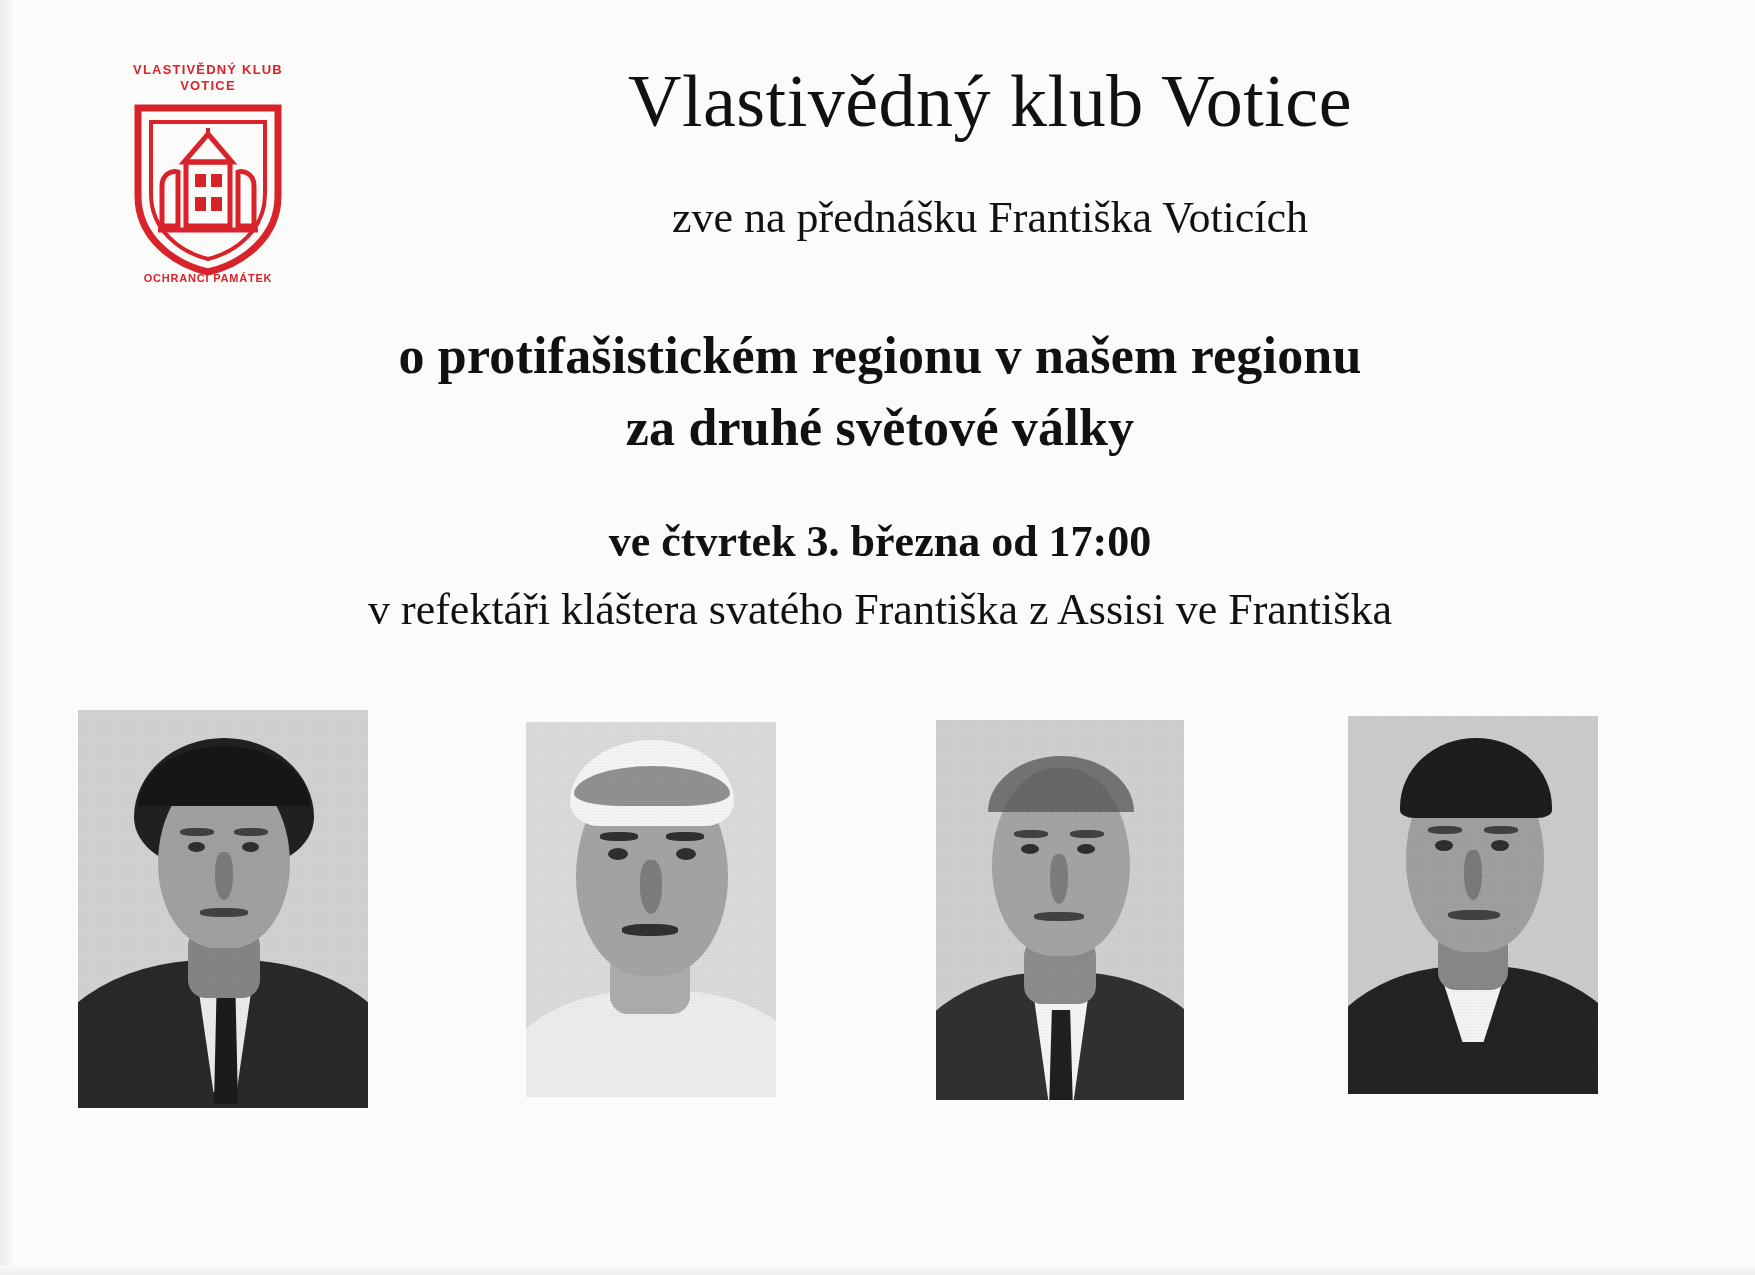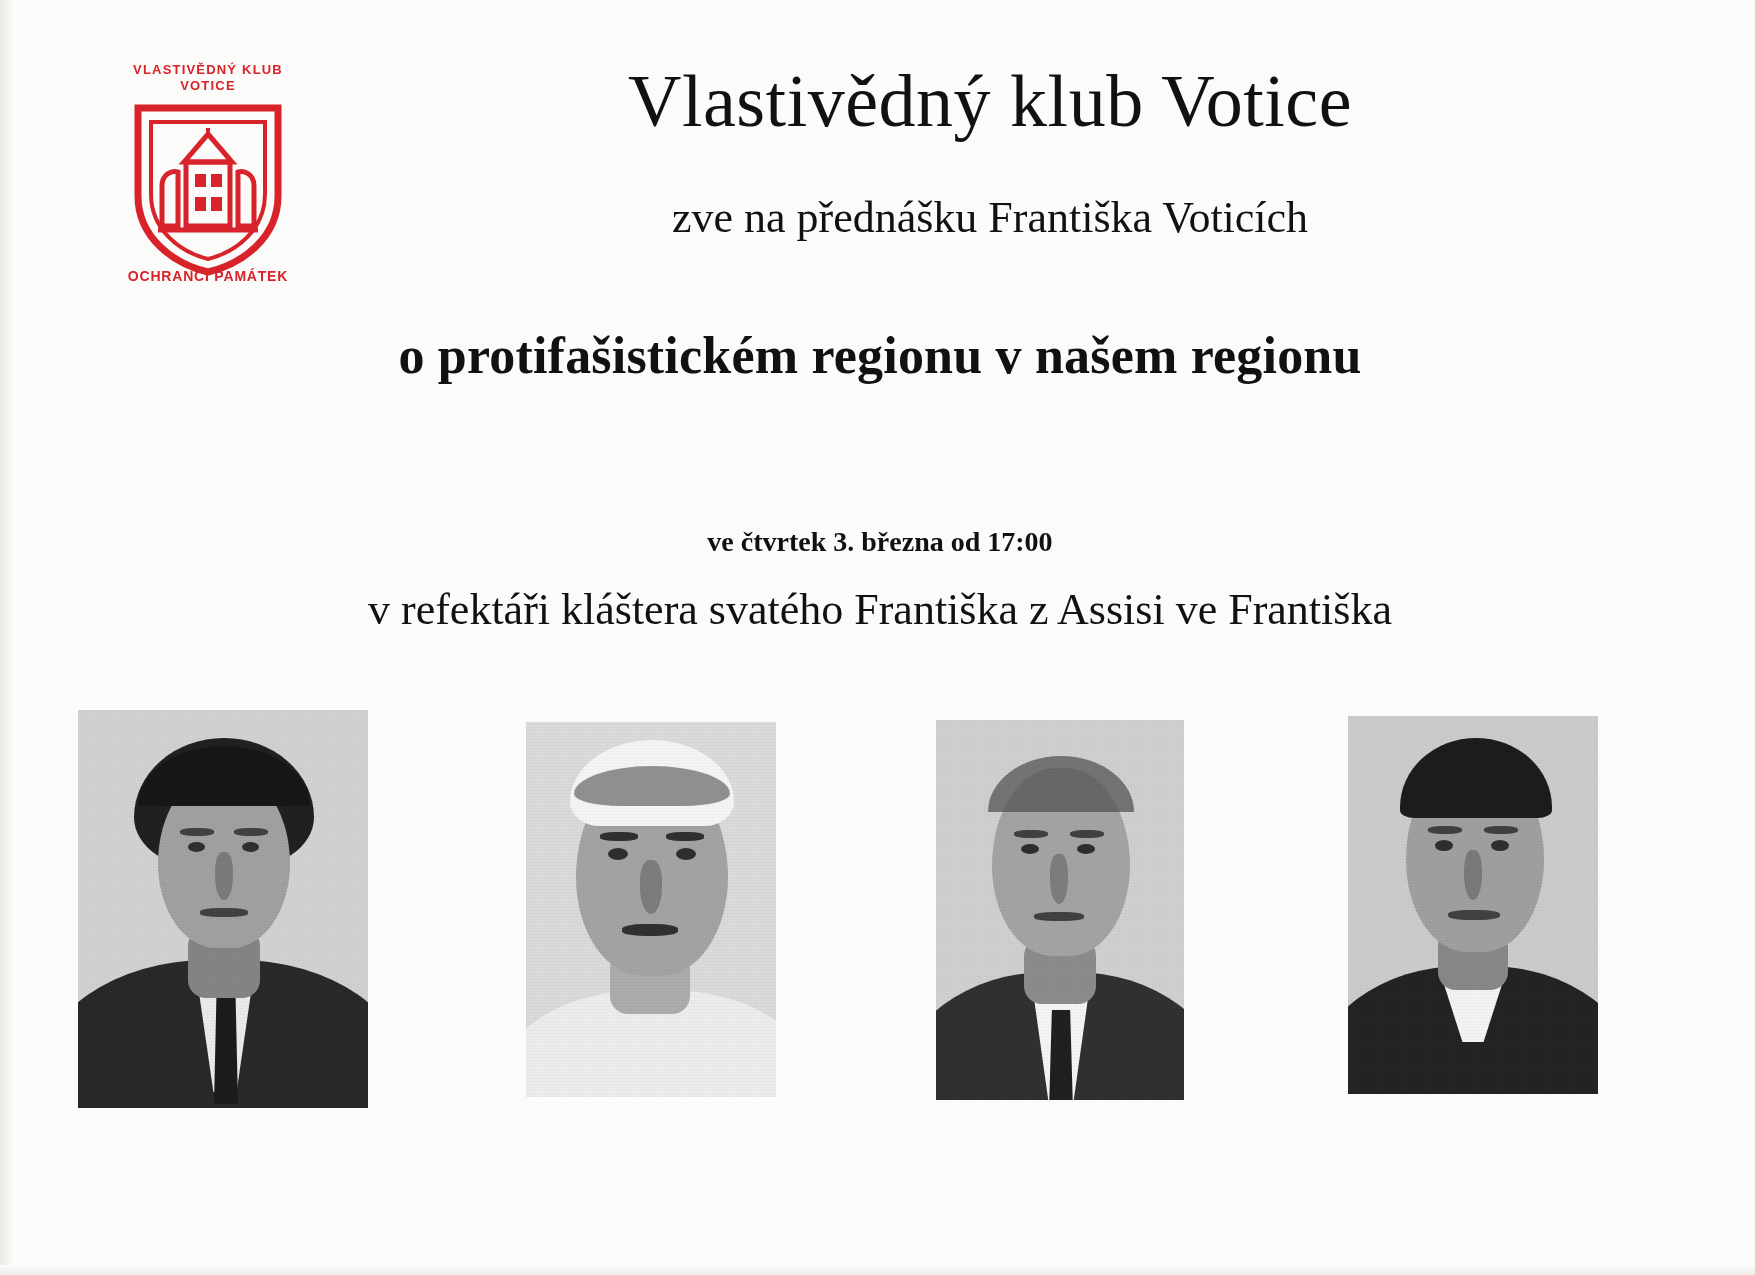"OCHRANCI PAMÁTEK" .logo-text-bottom { font-size: 14px -> 11px }
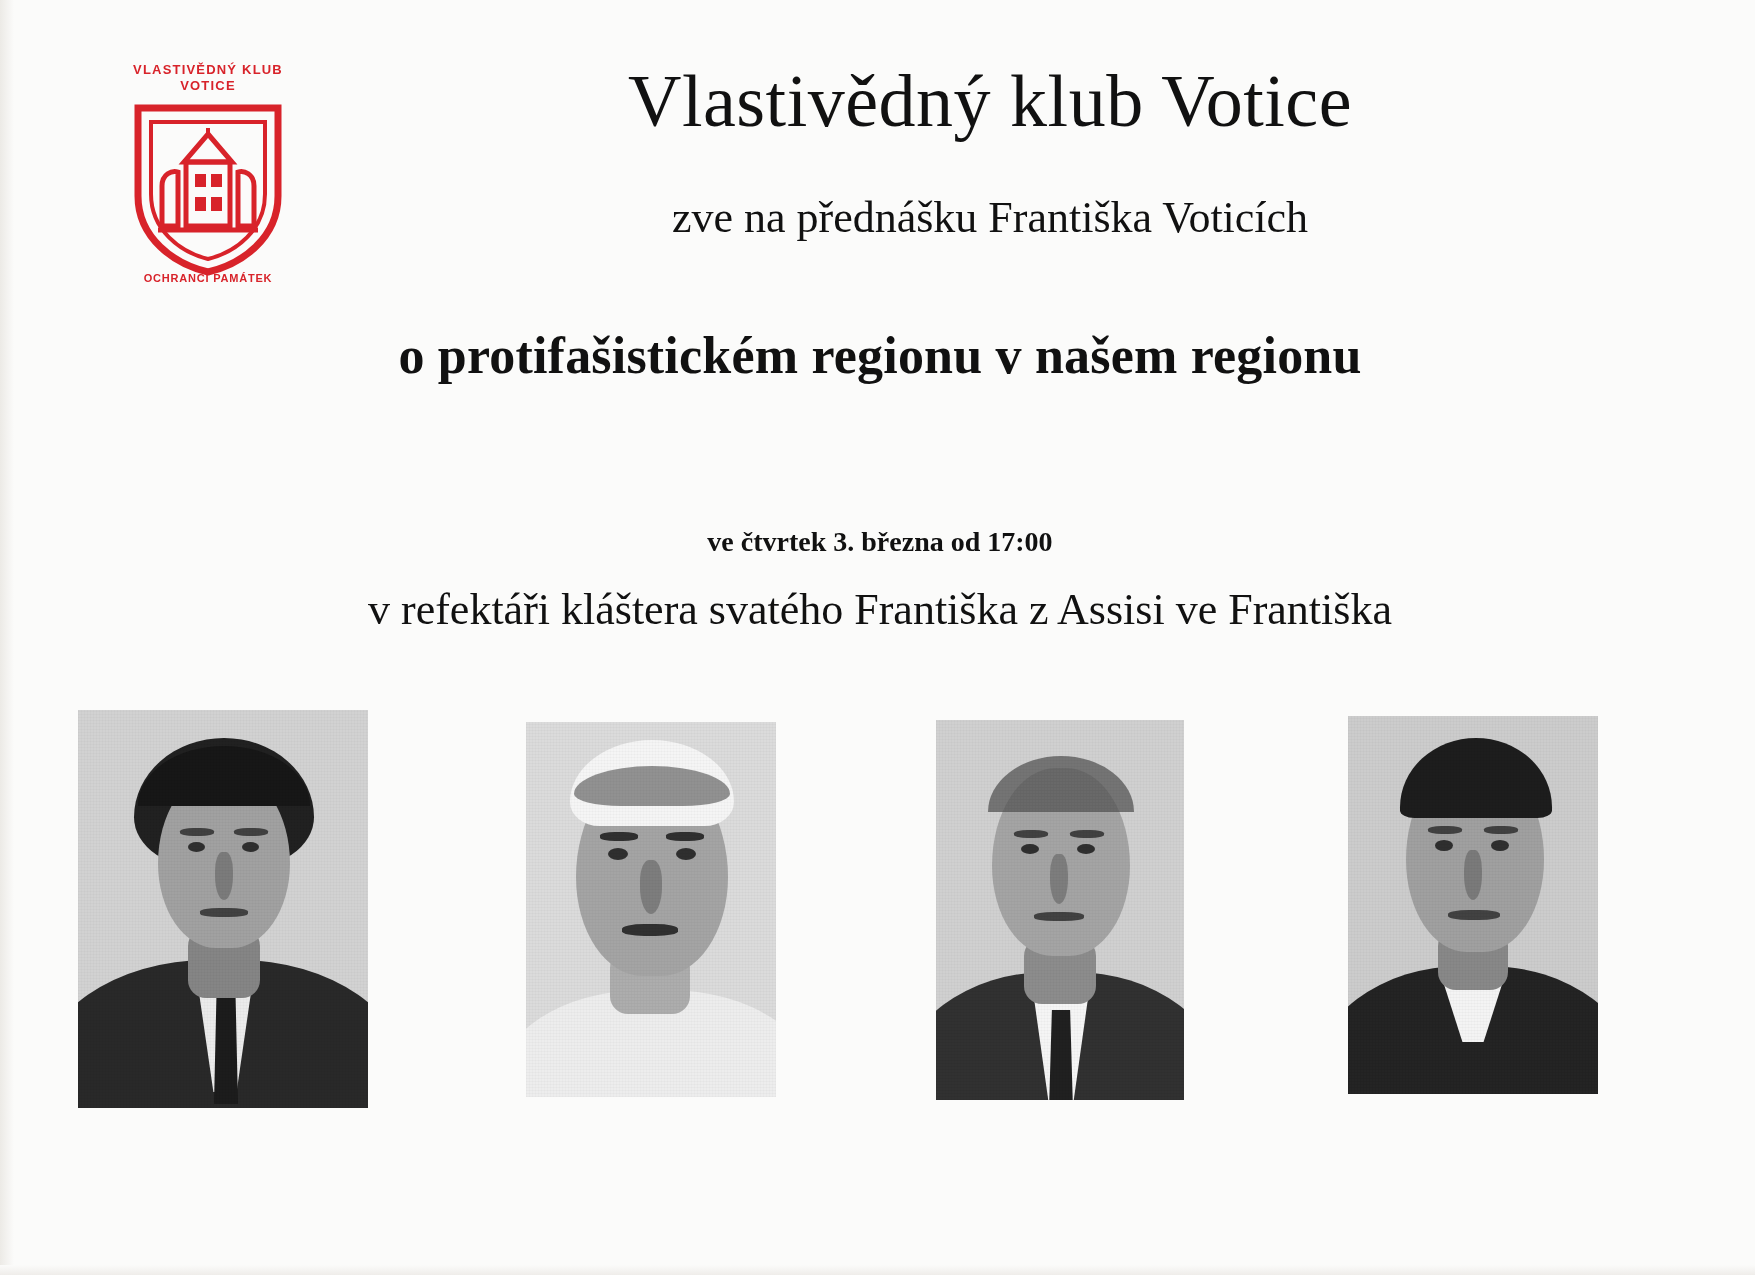"za druhé světové války" div { html: none -> <div>za druhé světové války</div> }
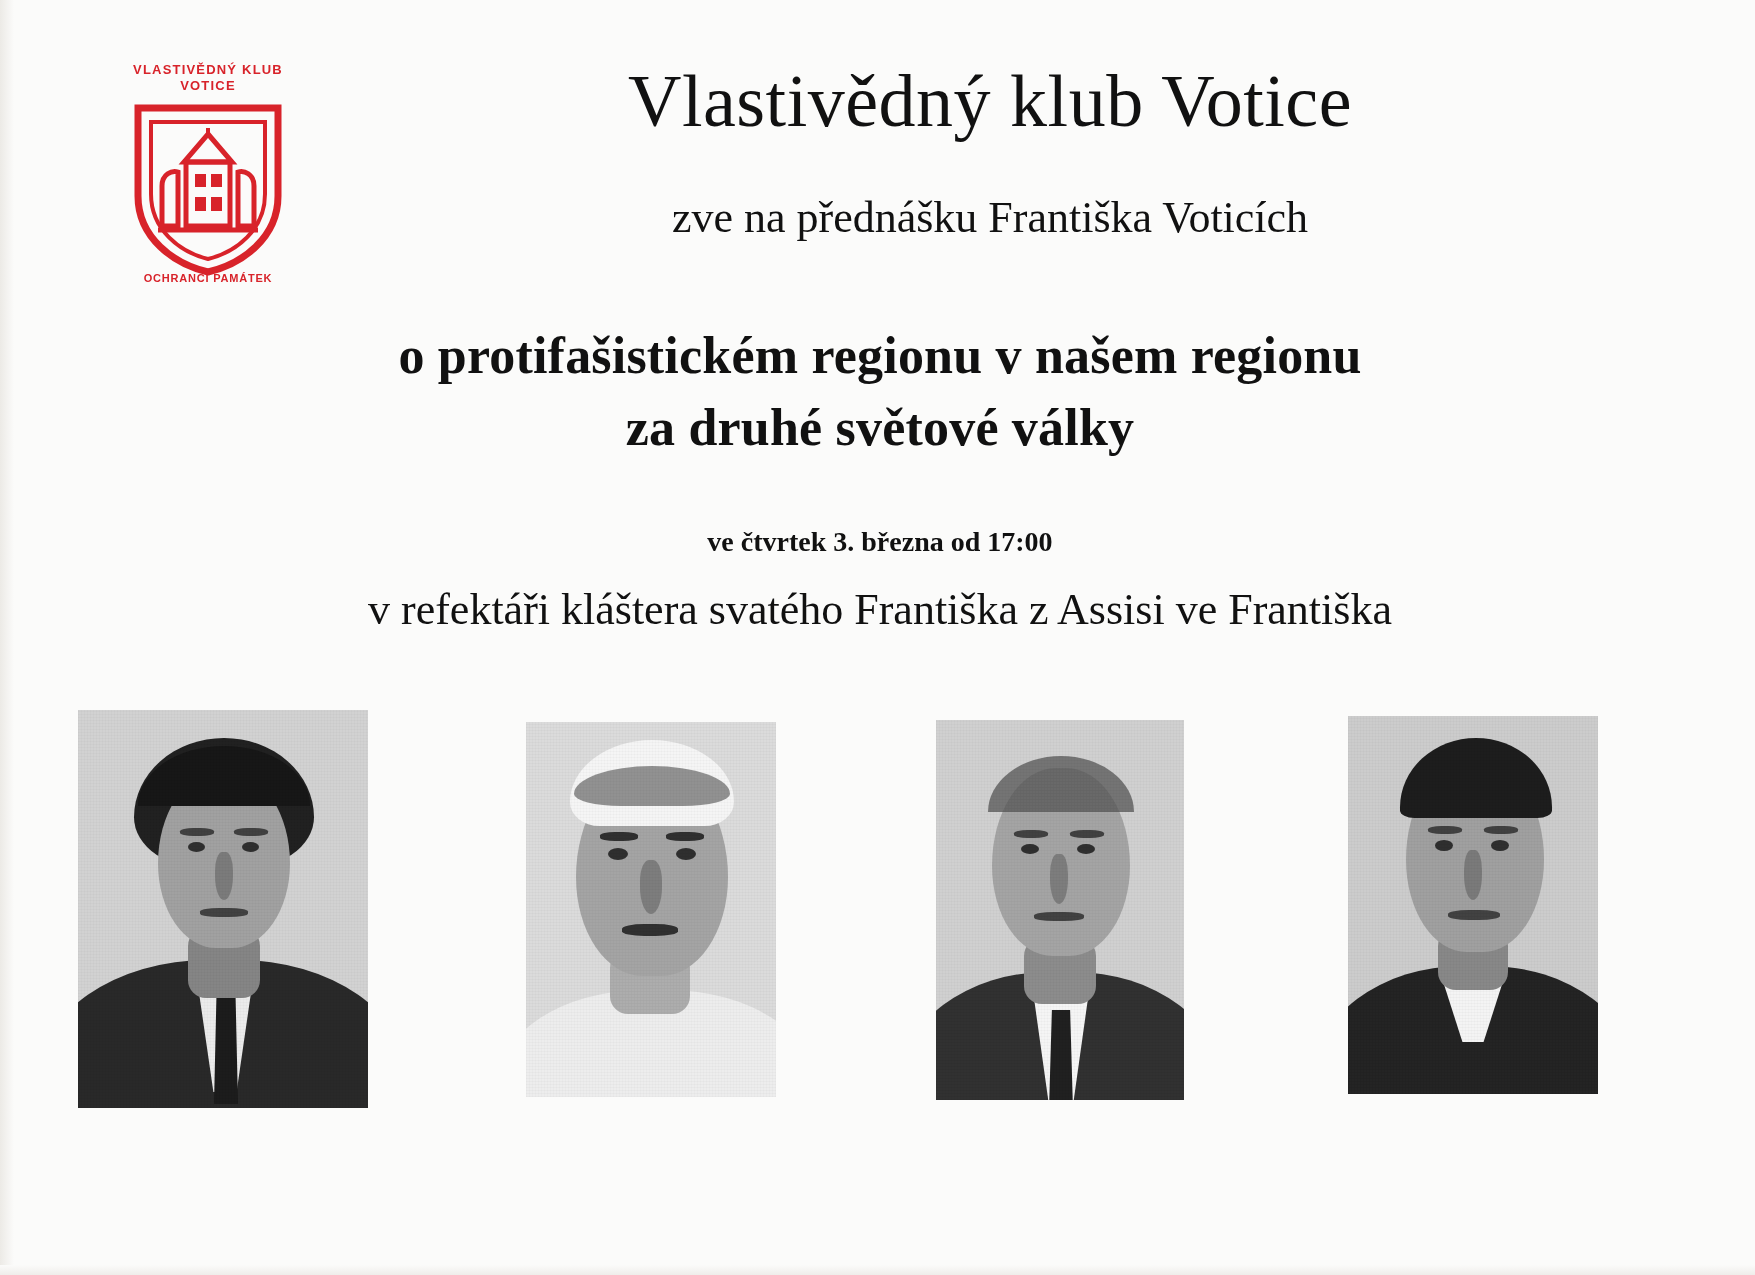"ve čtvrtek 3. března od" .when { font-size: 28px -> 44px }
